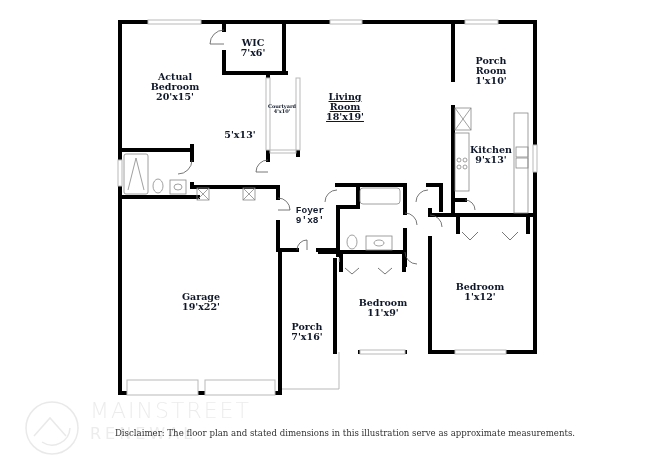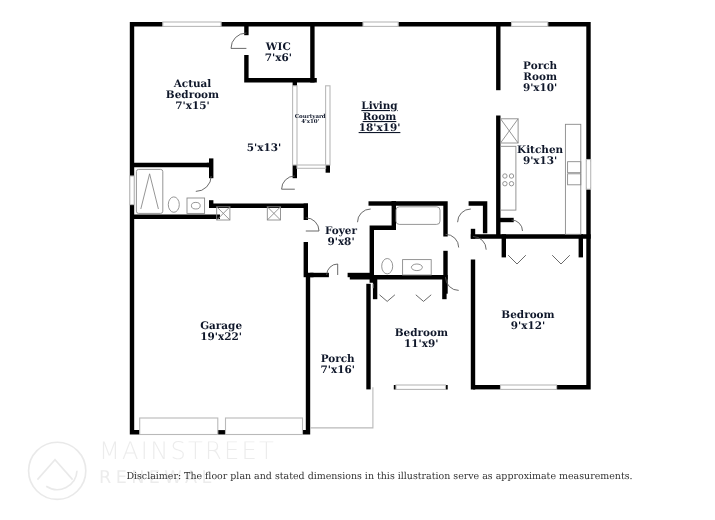"9'x10'" span.dim { text: 9'x10' -> 1'x10' }
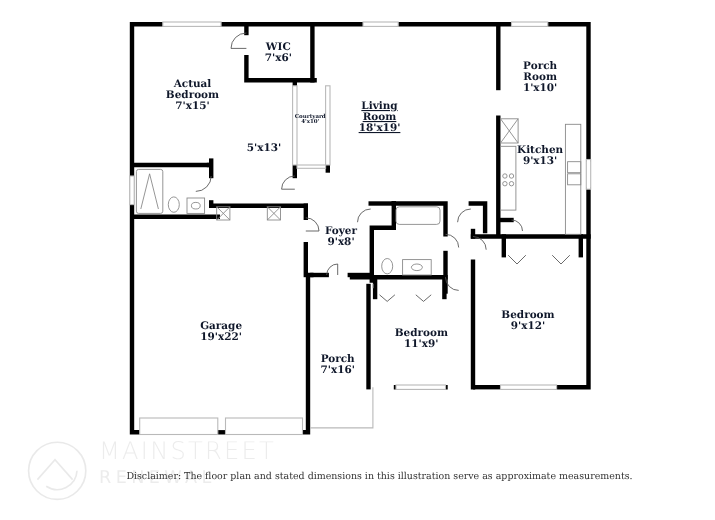"7'x15'" span.dim { text: 7'x15' -> 20'x15' }
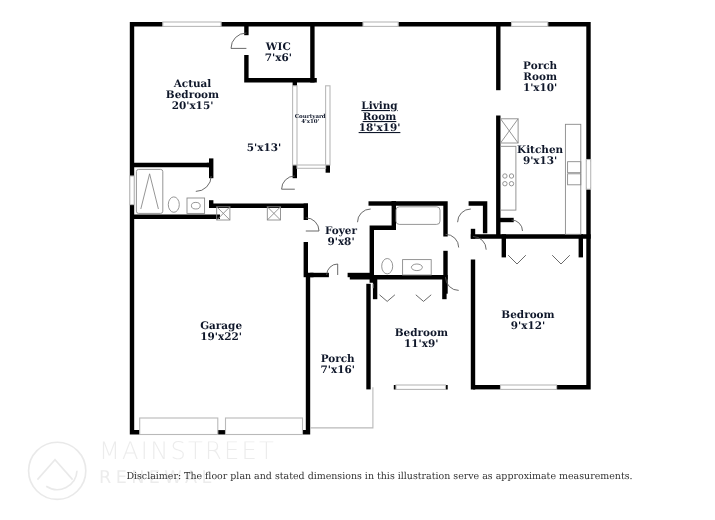"Kitchen" div.label { top: 132px -> 145px }
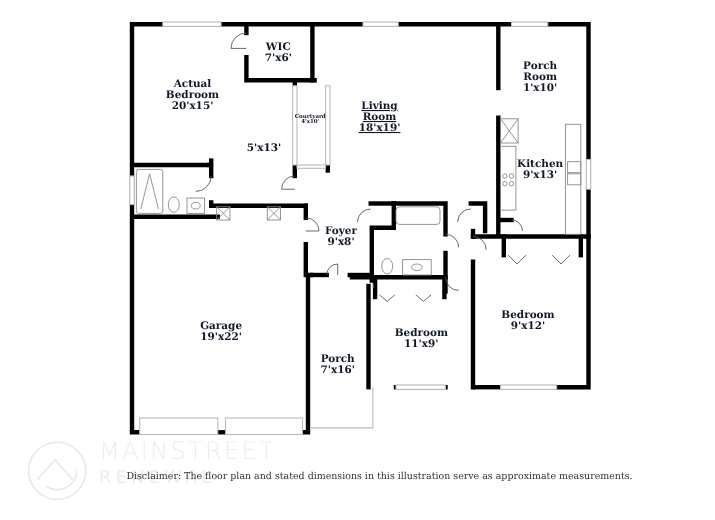"Foyer" div.label { font-family: none -> Liberation Mono, monospace }
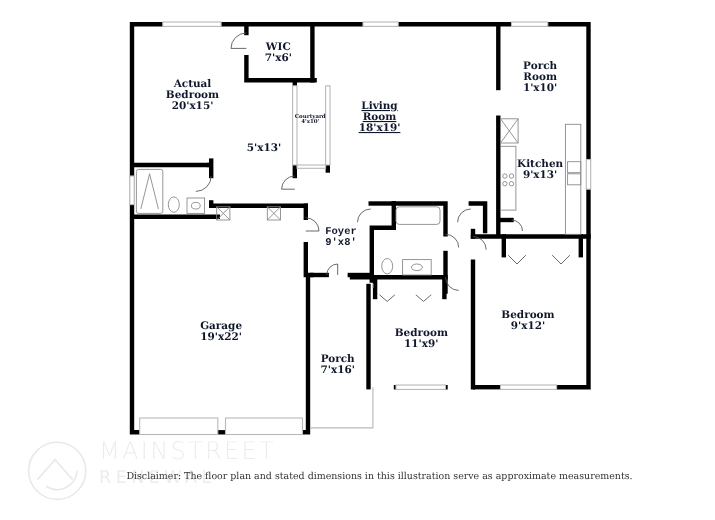"9'x12'" span.dim { text: 9'x12' -> 1'x12' }
